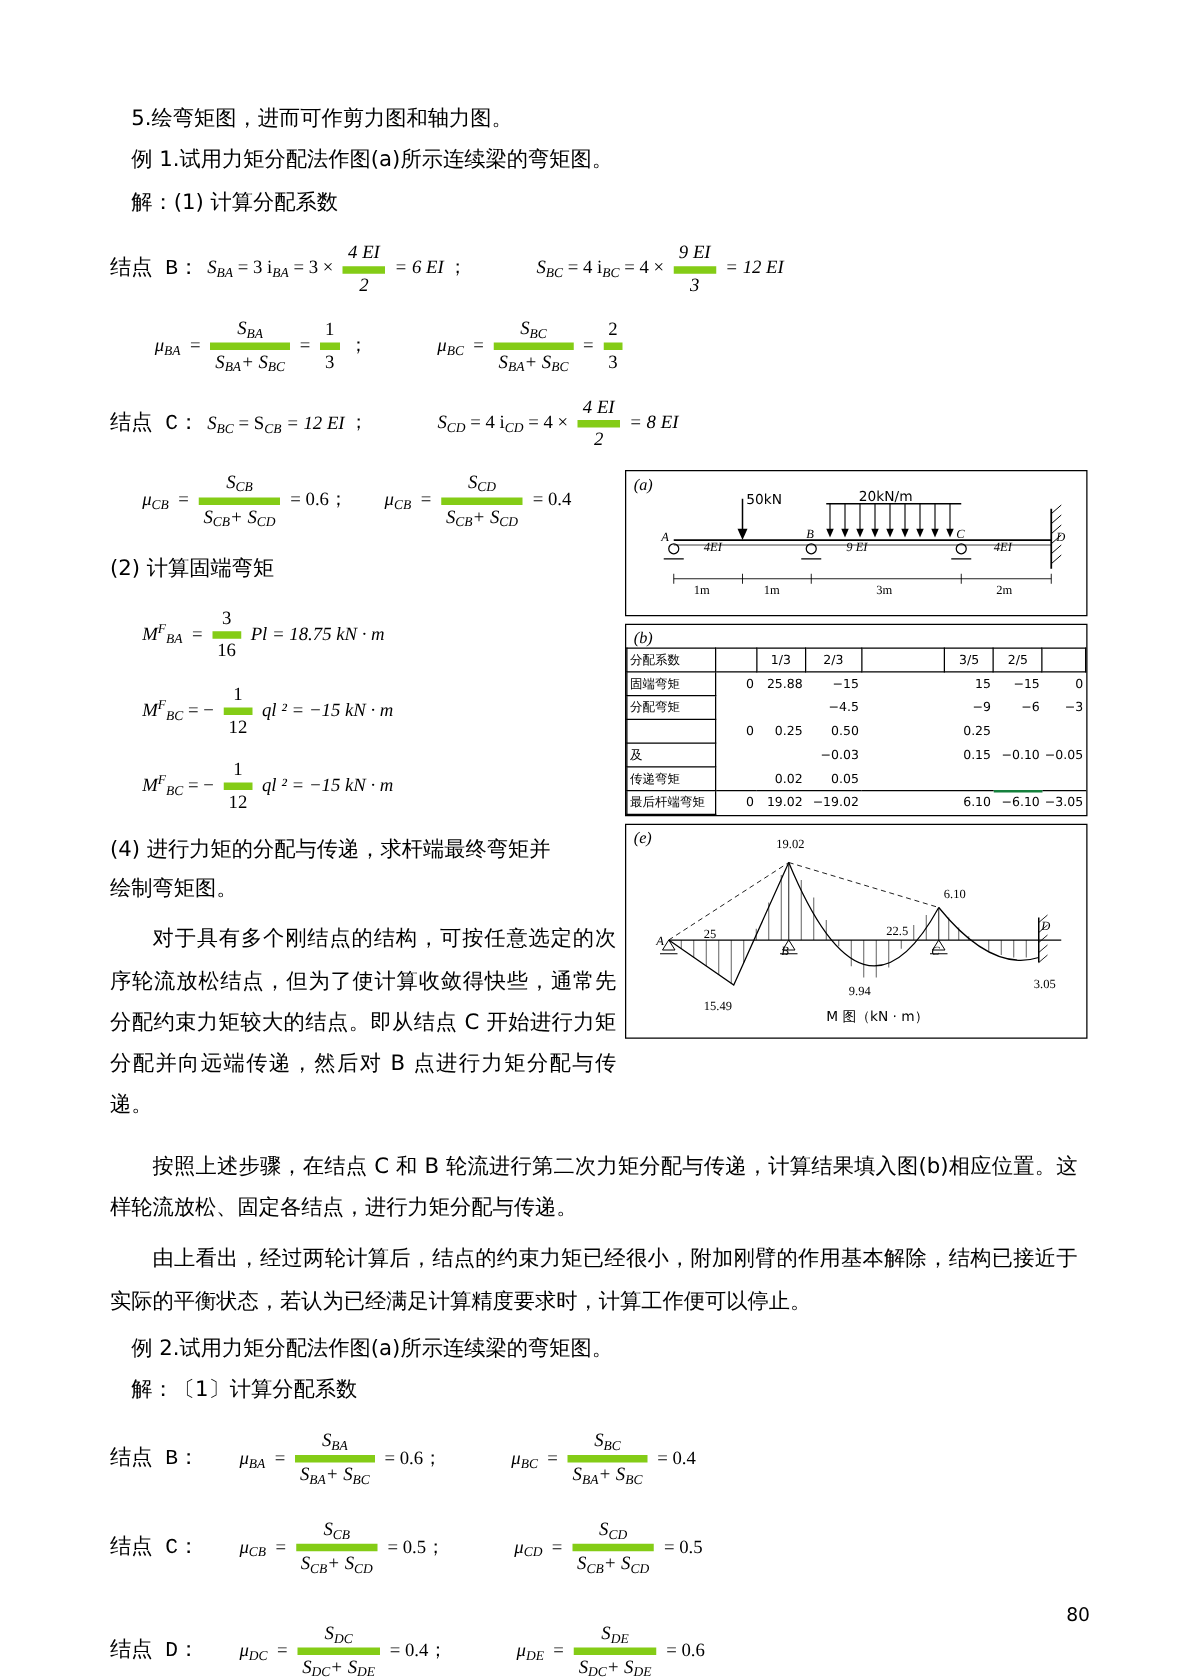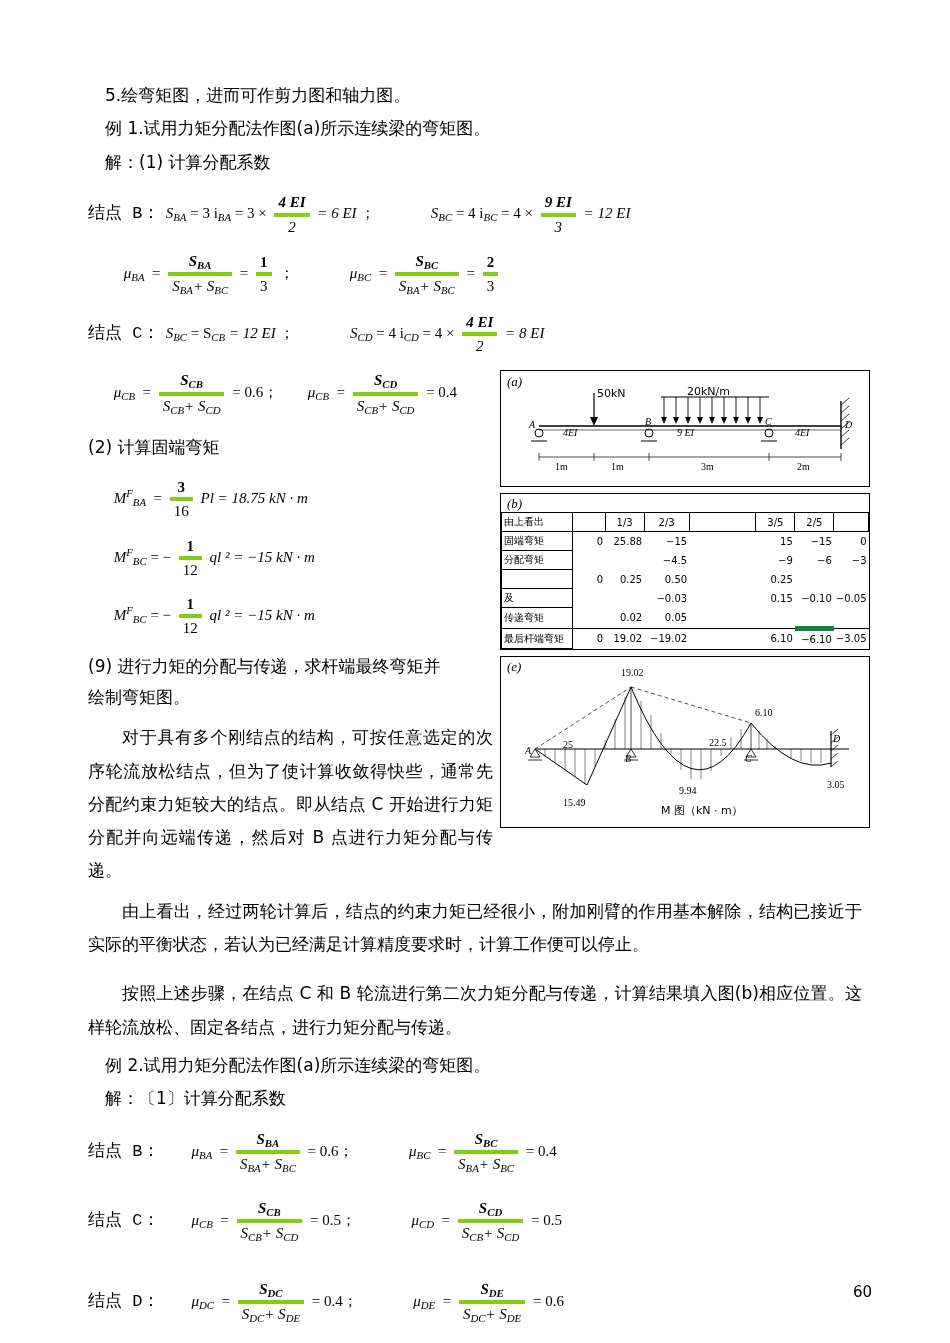"4 EI" .frac .num { border-bottom: 4px solid #84cc16 -> 6px solid #84cc16; font-weight: bold -> none }
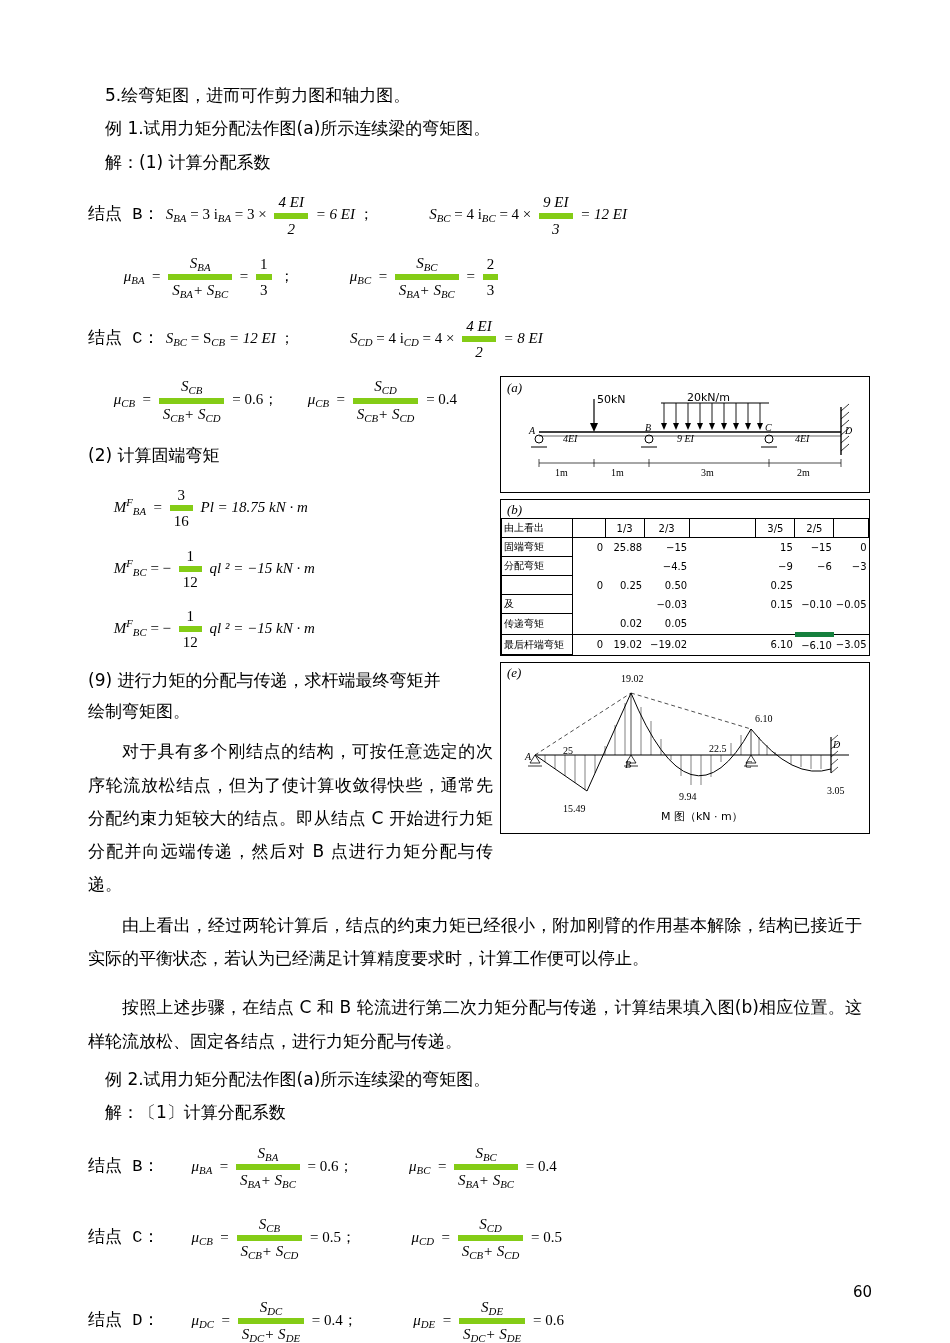"由上看出" td { text: 由上看出 -> 分配系数 }
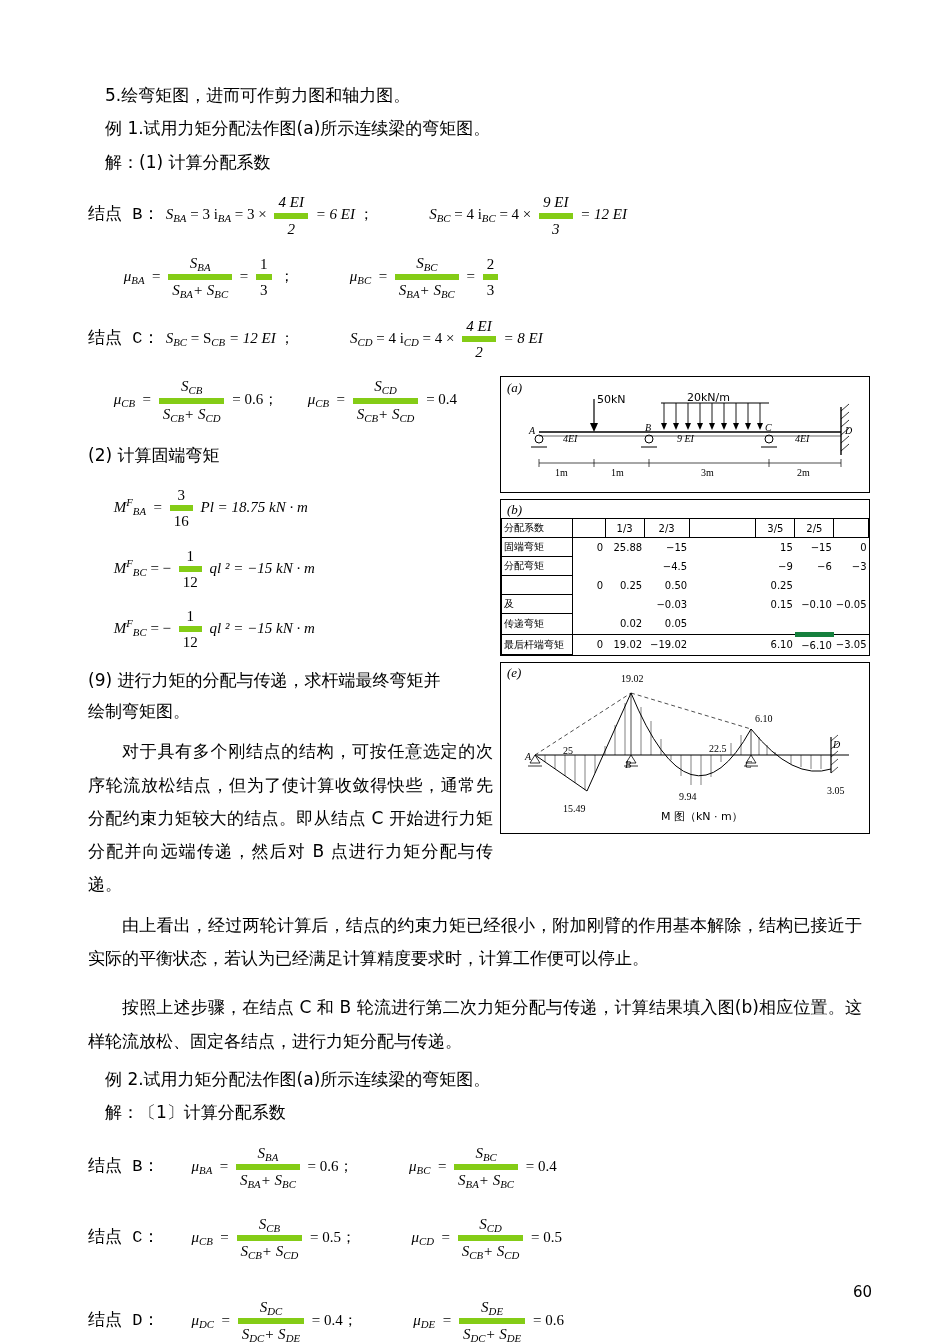"−6.10" td.cellr { border-top: 5px solid #15803d -> 2px solid #15803d }
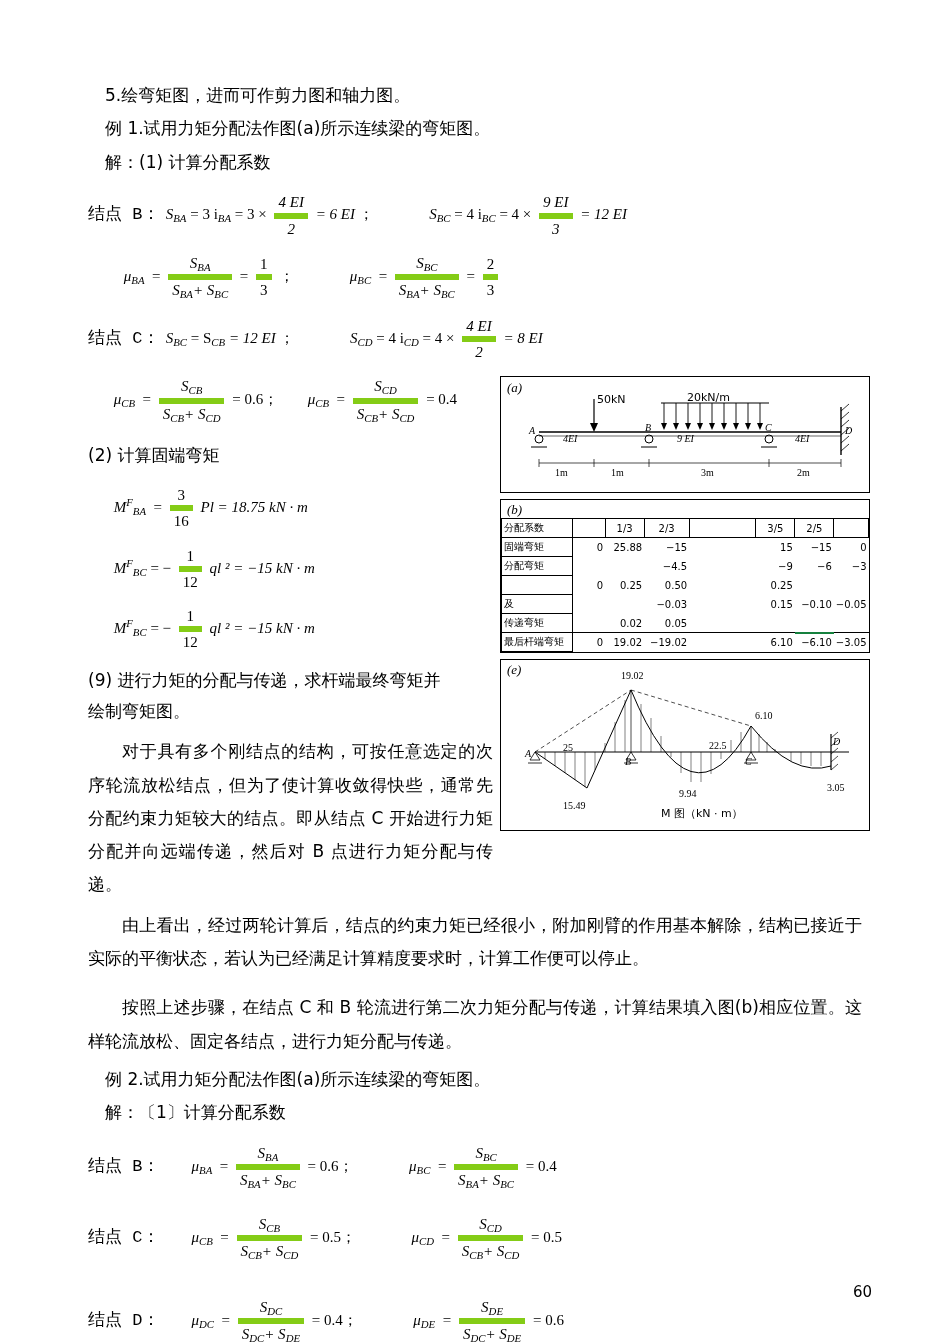"(9) 进行力矩的分配与传递，求杆端最终弯矩并" div.line-serif { text: 9 -> 4 }
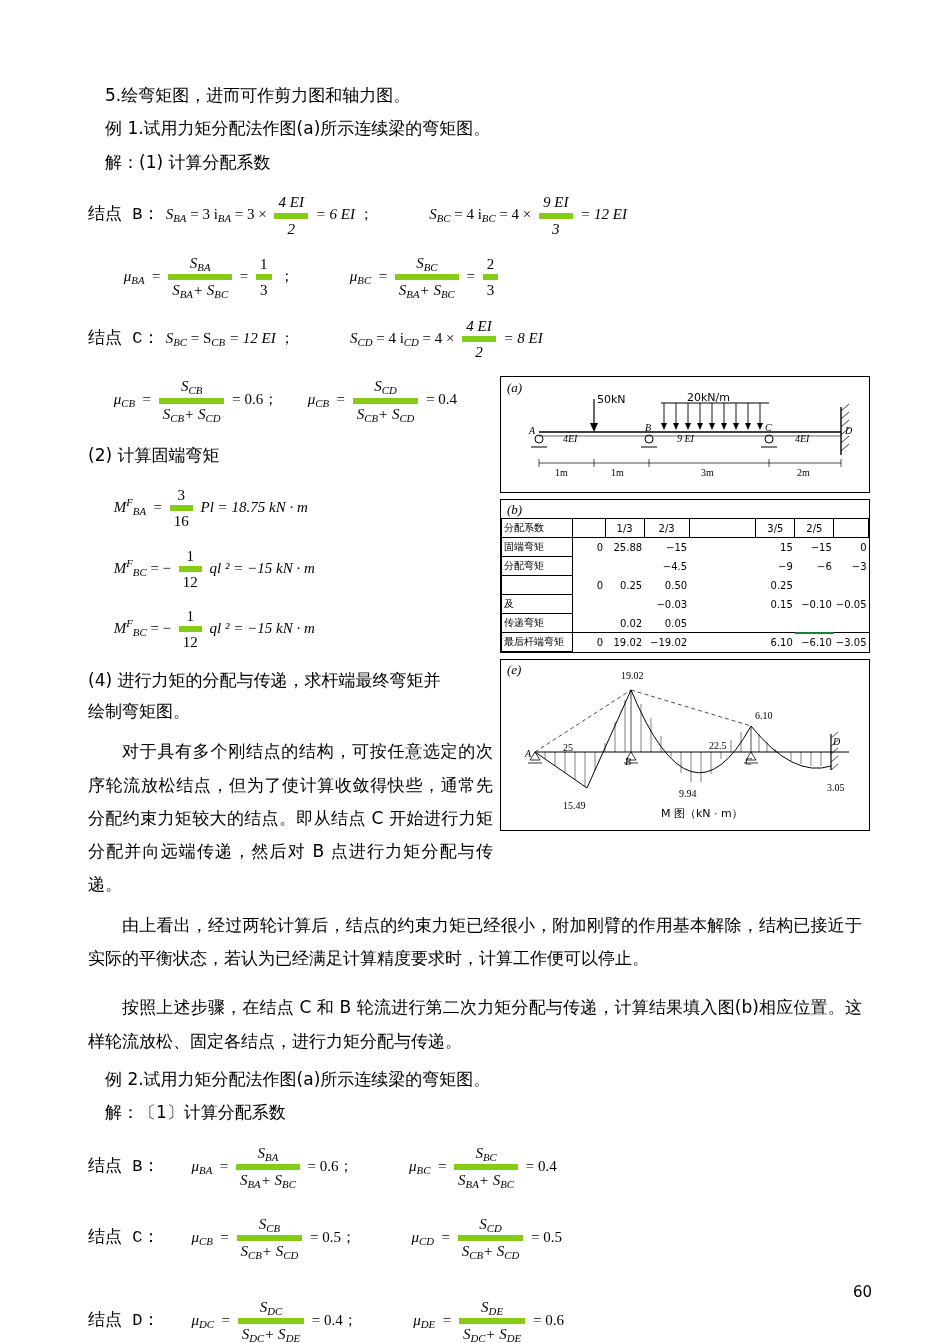"由上看出，经过两轮计算后，结点的约束力矩已经很小，附加刚臂的作用基本解除，结构已" div.para { order: before "按照上述步骤，在结点 C 和 B" -> after "按照上述步骤，在结点 C 和 B" }
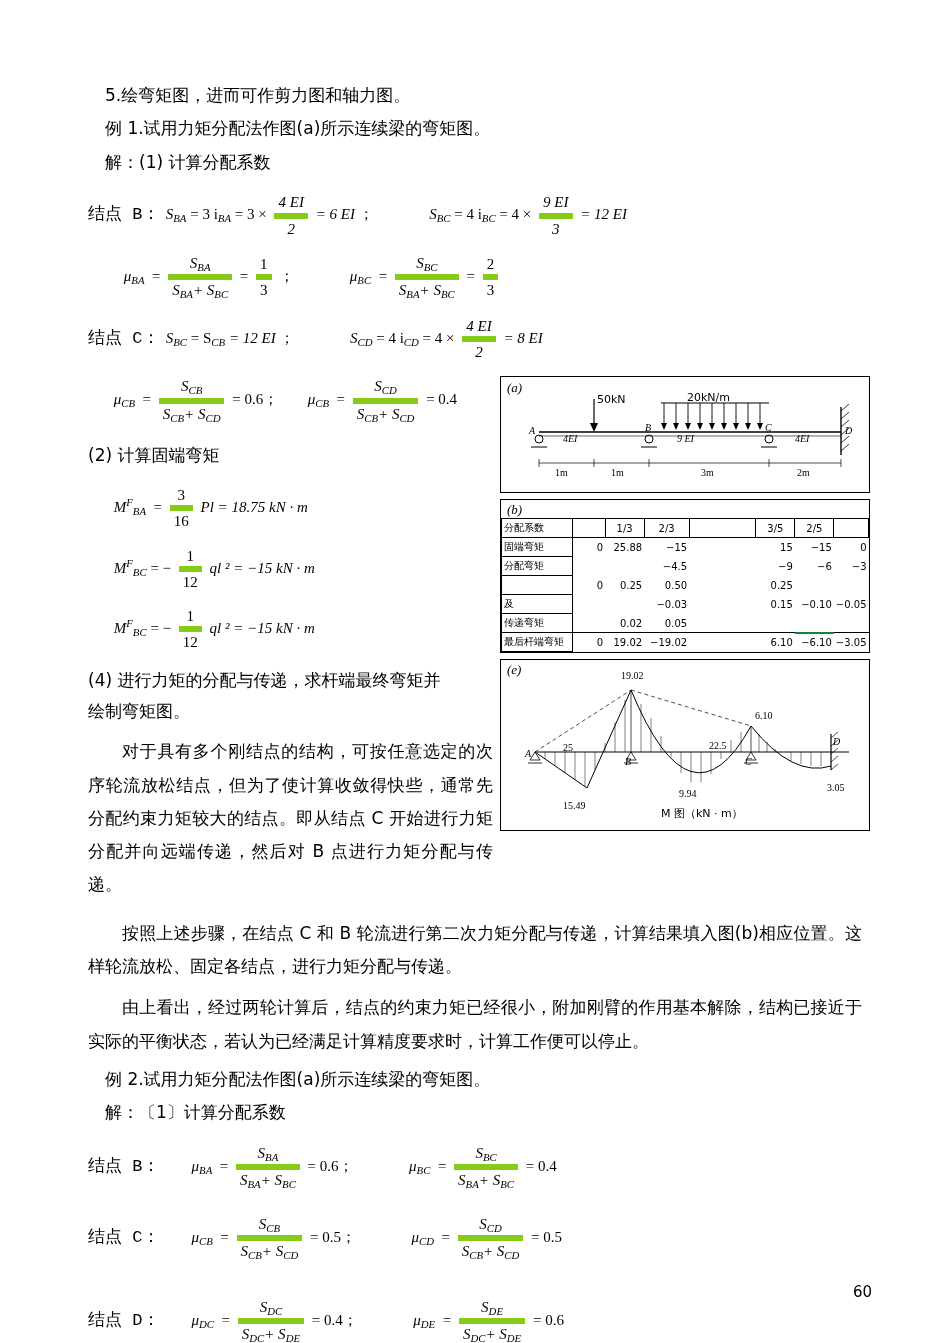"60" div.pagenum { text: 60 -> 80 }
